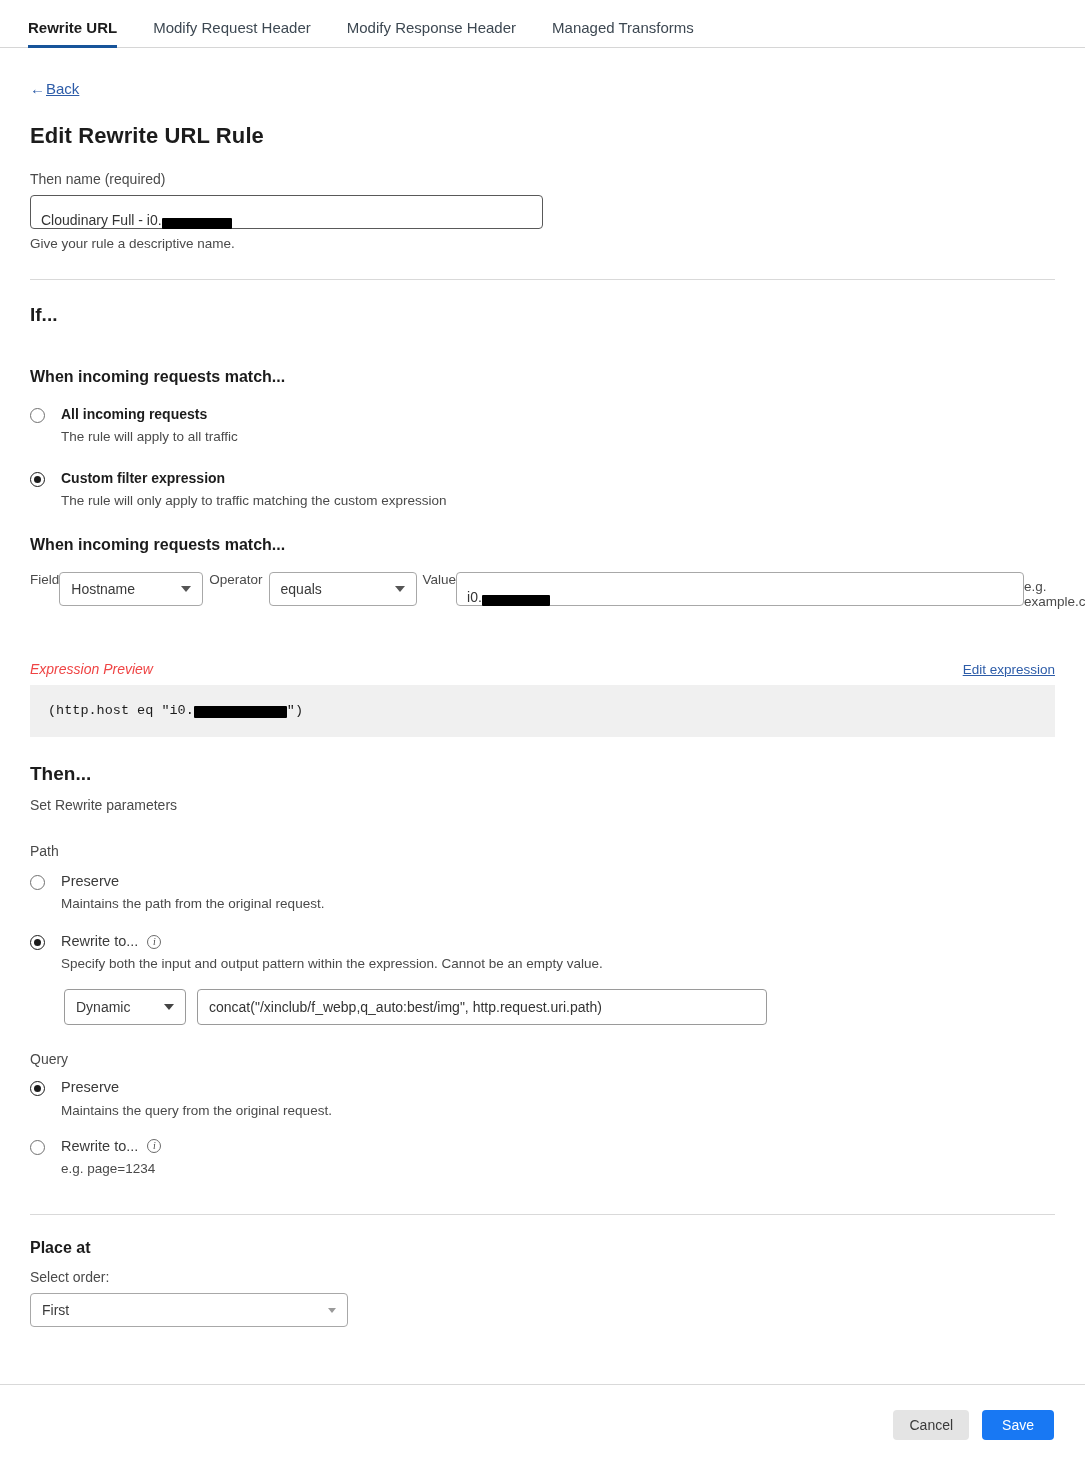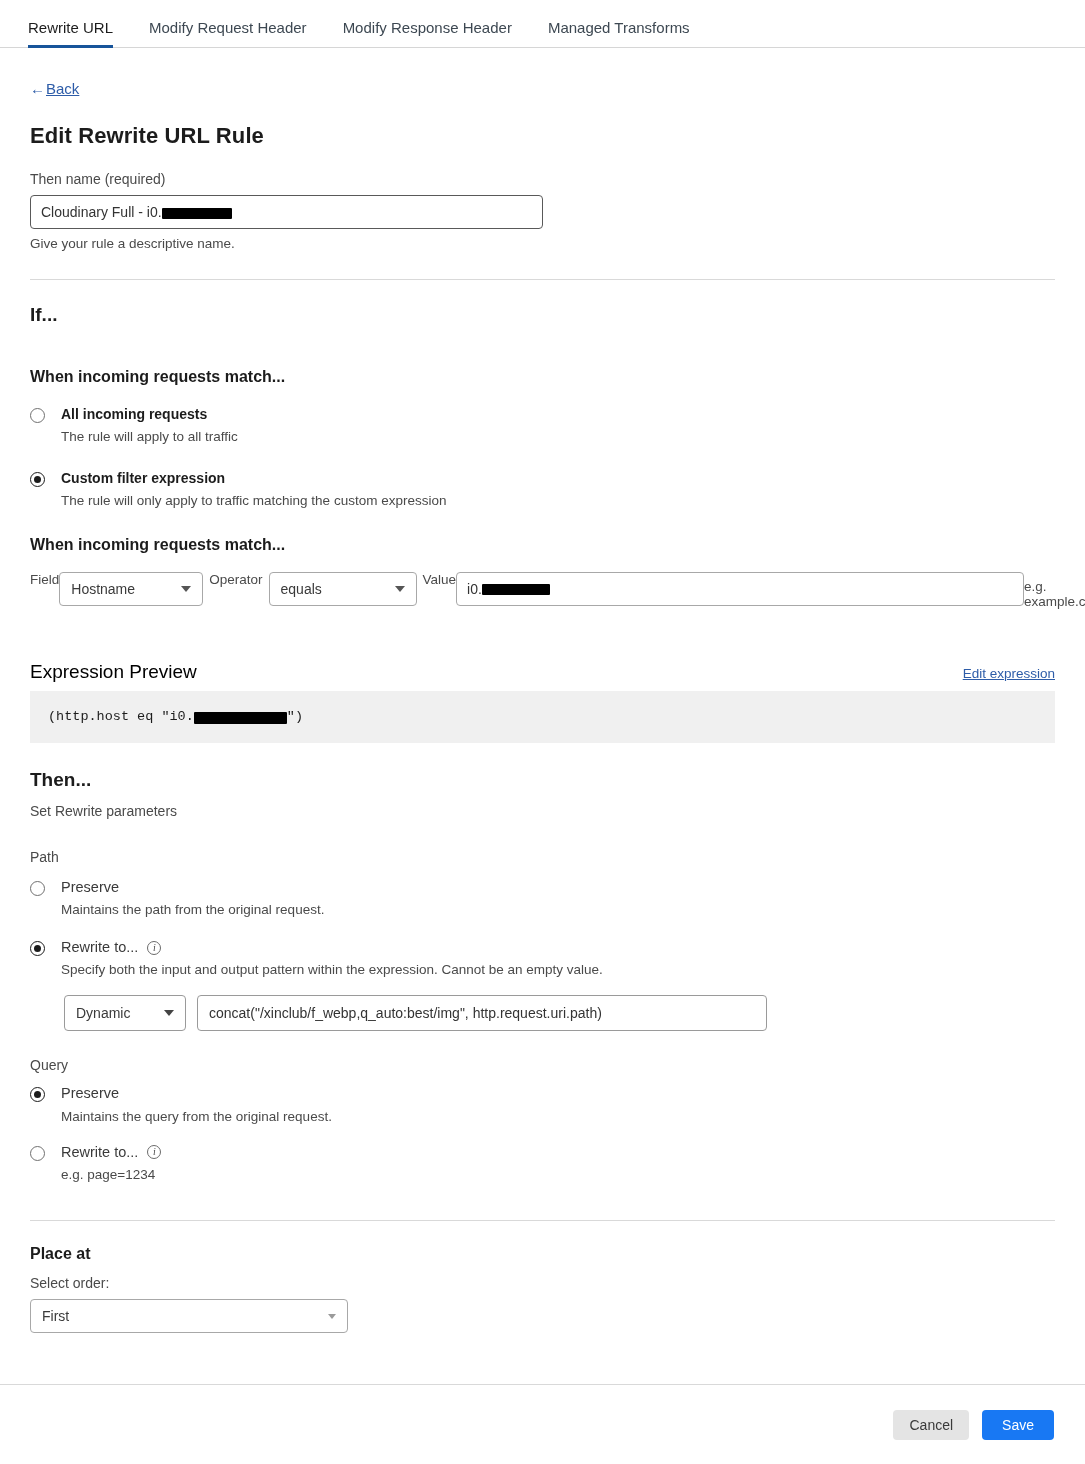"Rewrite URL" .tab.active { font-weight: normal -> bold }
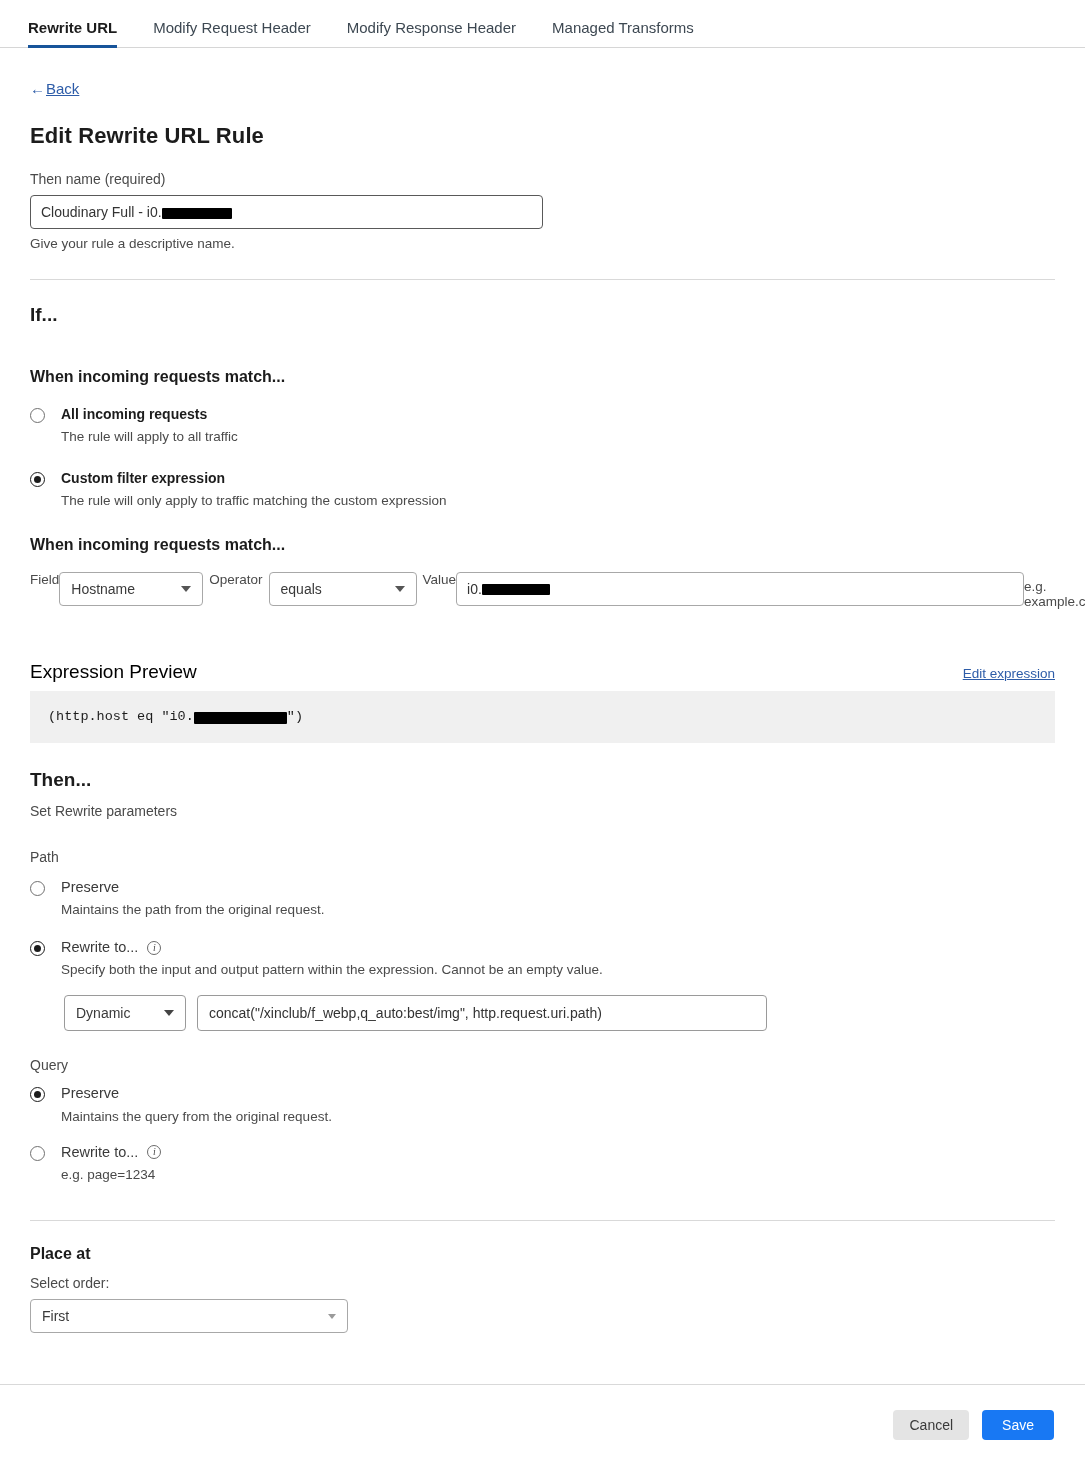"Cloudinary Full - i0." .text-input { align-items: center -> flex-end }
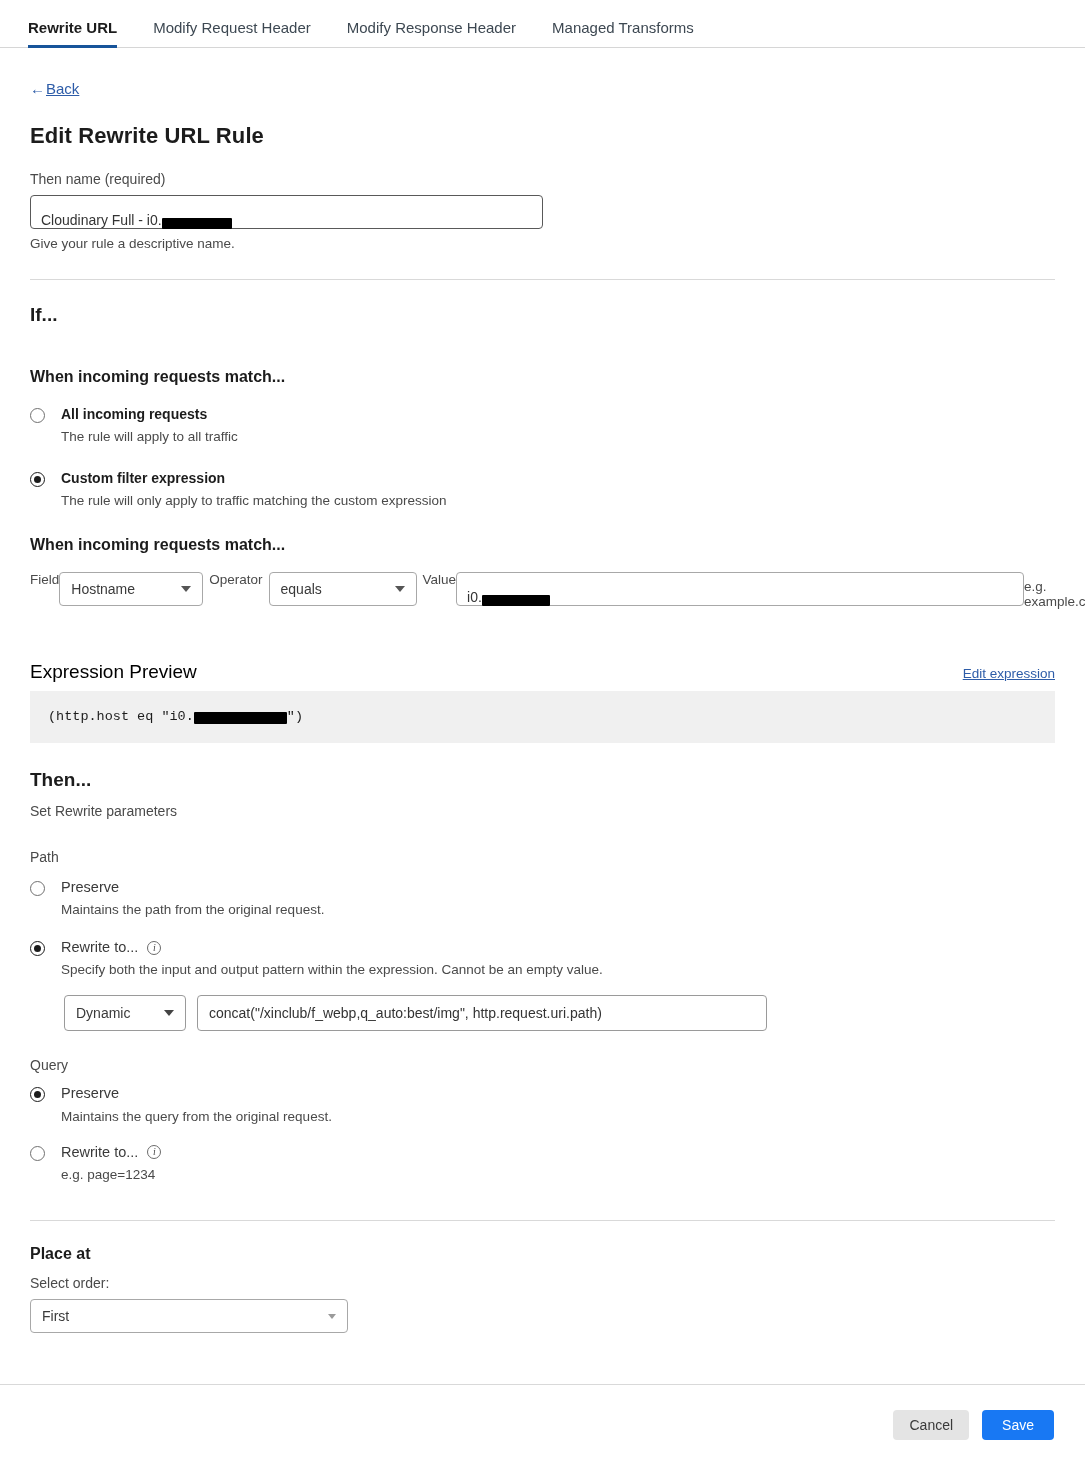"Expression Preview" .exp-label { color: #000000 -> #ef4444; font-size: 19px -> 14px; font-style: none -> italic }
